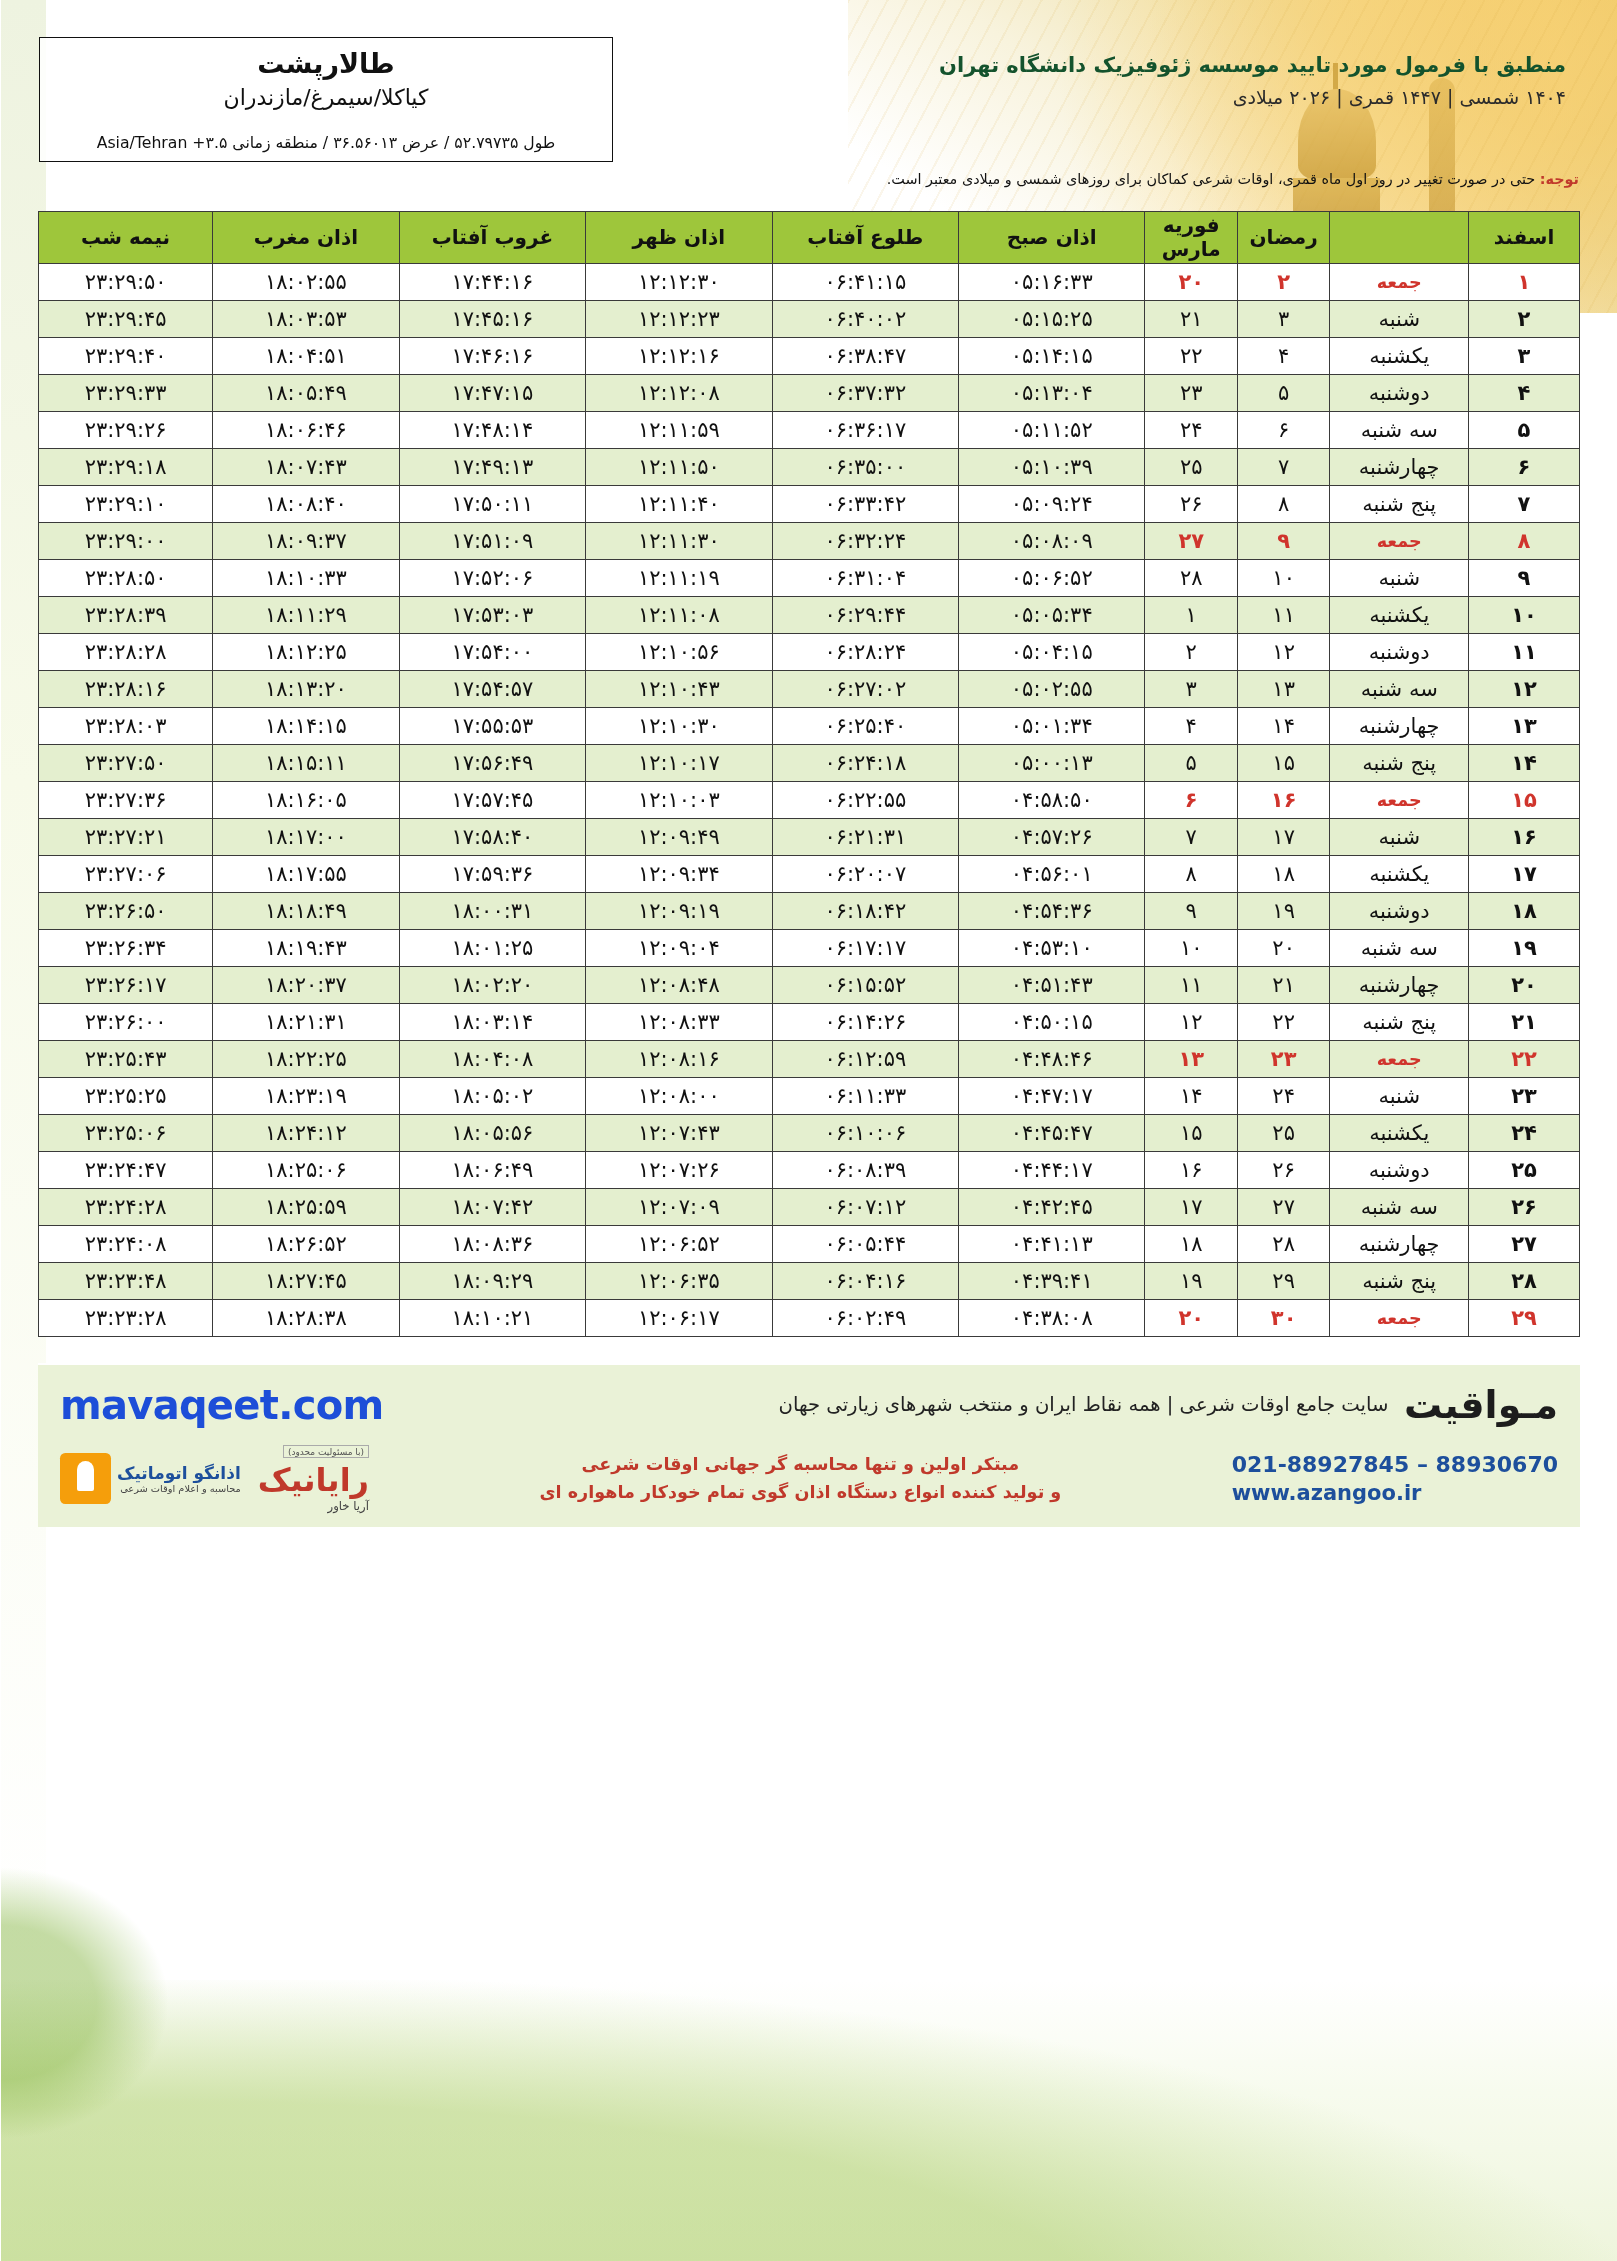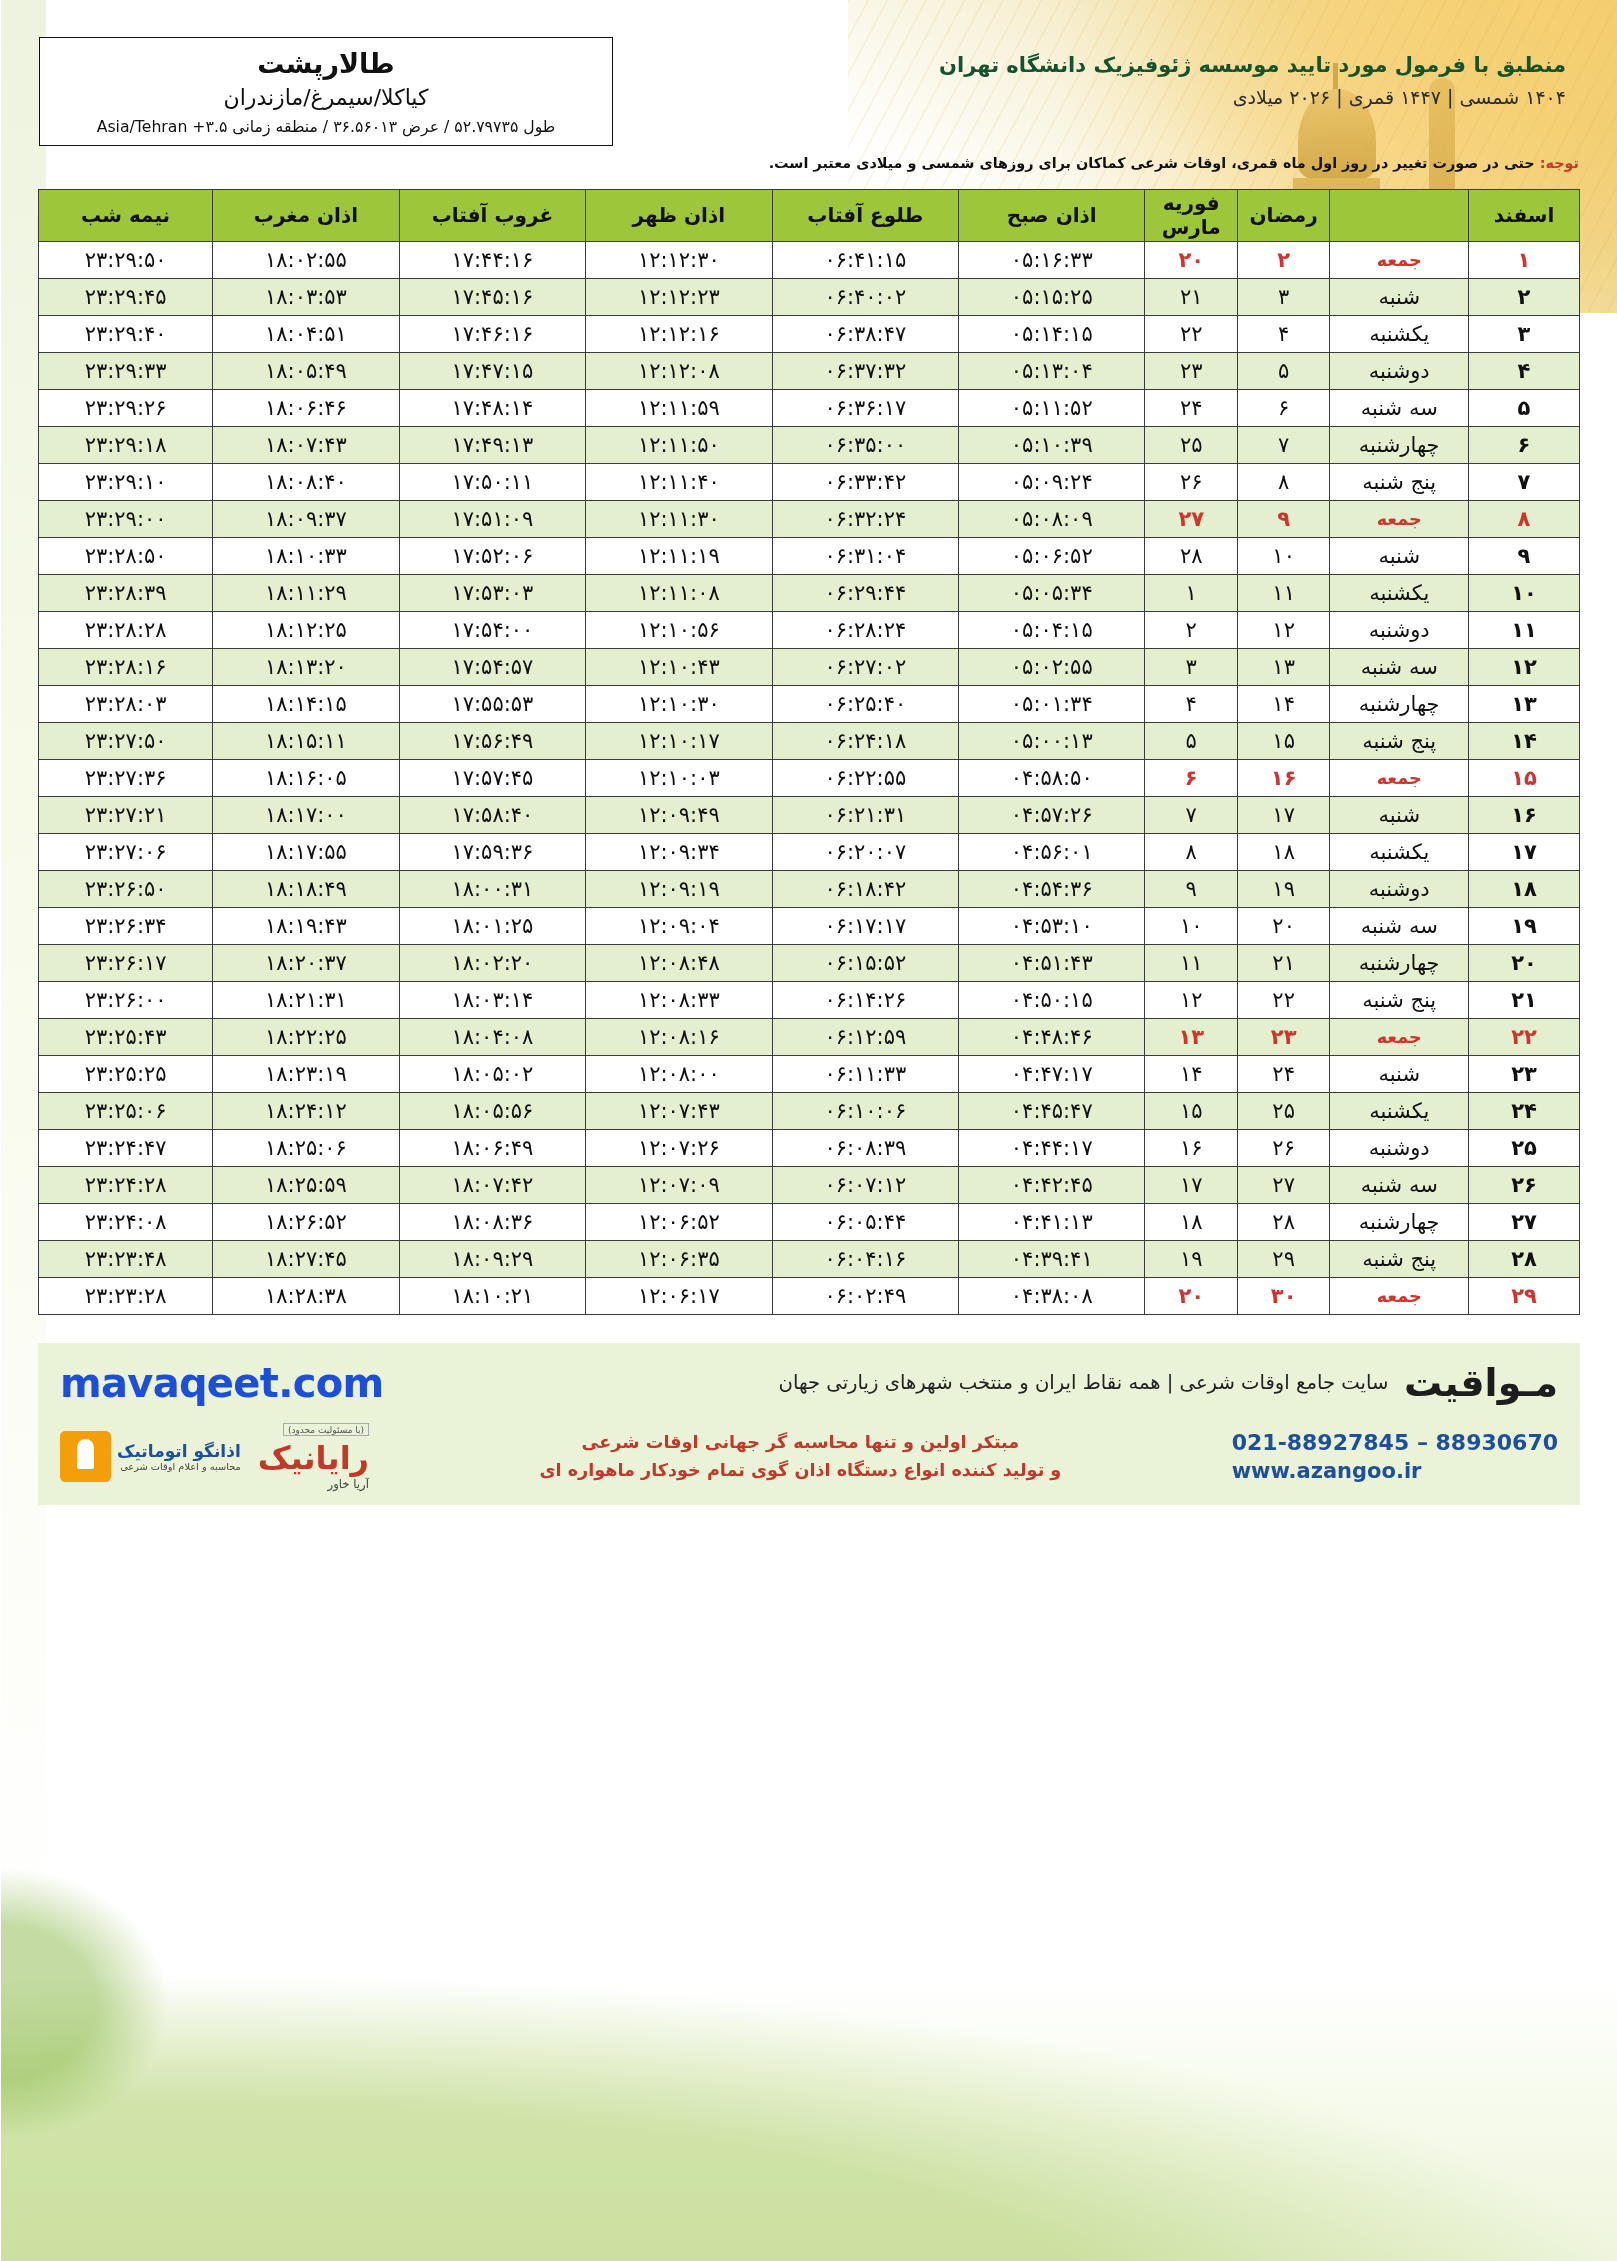"طول ۵۲.۷۹۷۳۵ / عرض ۳۶.۵۶۰۱۳" .loc-geo { margin-top: 7px -> 23px }
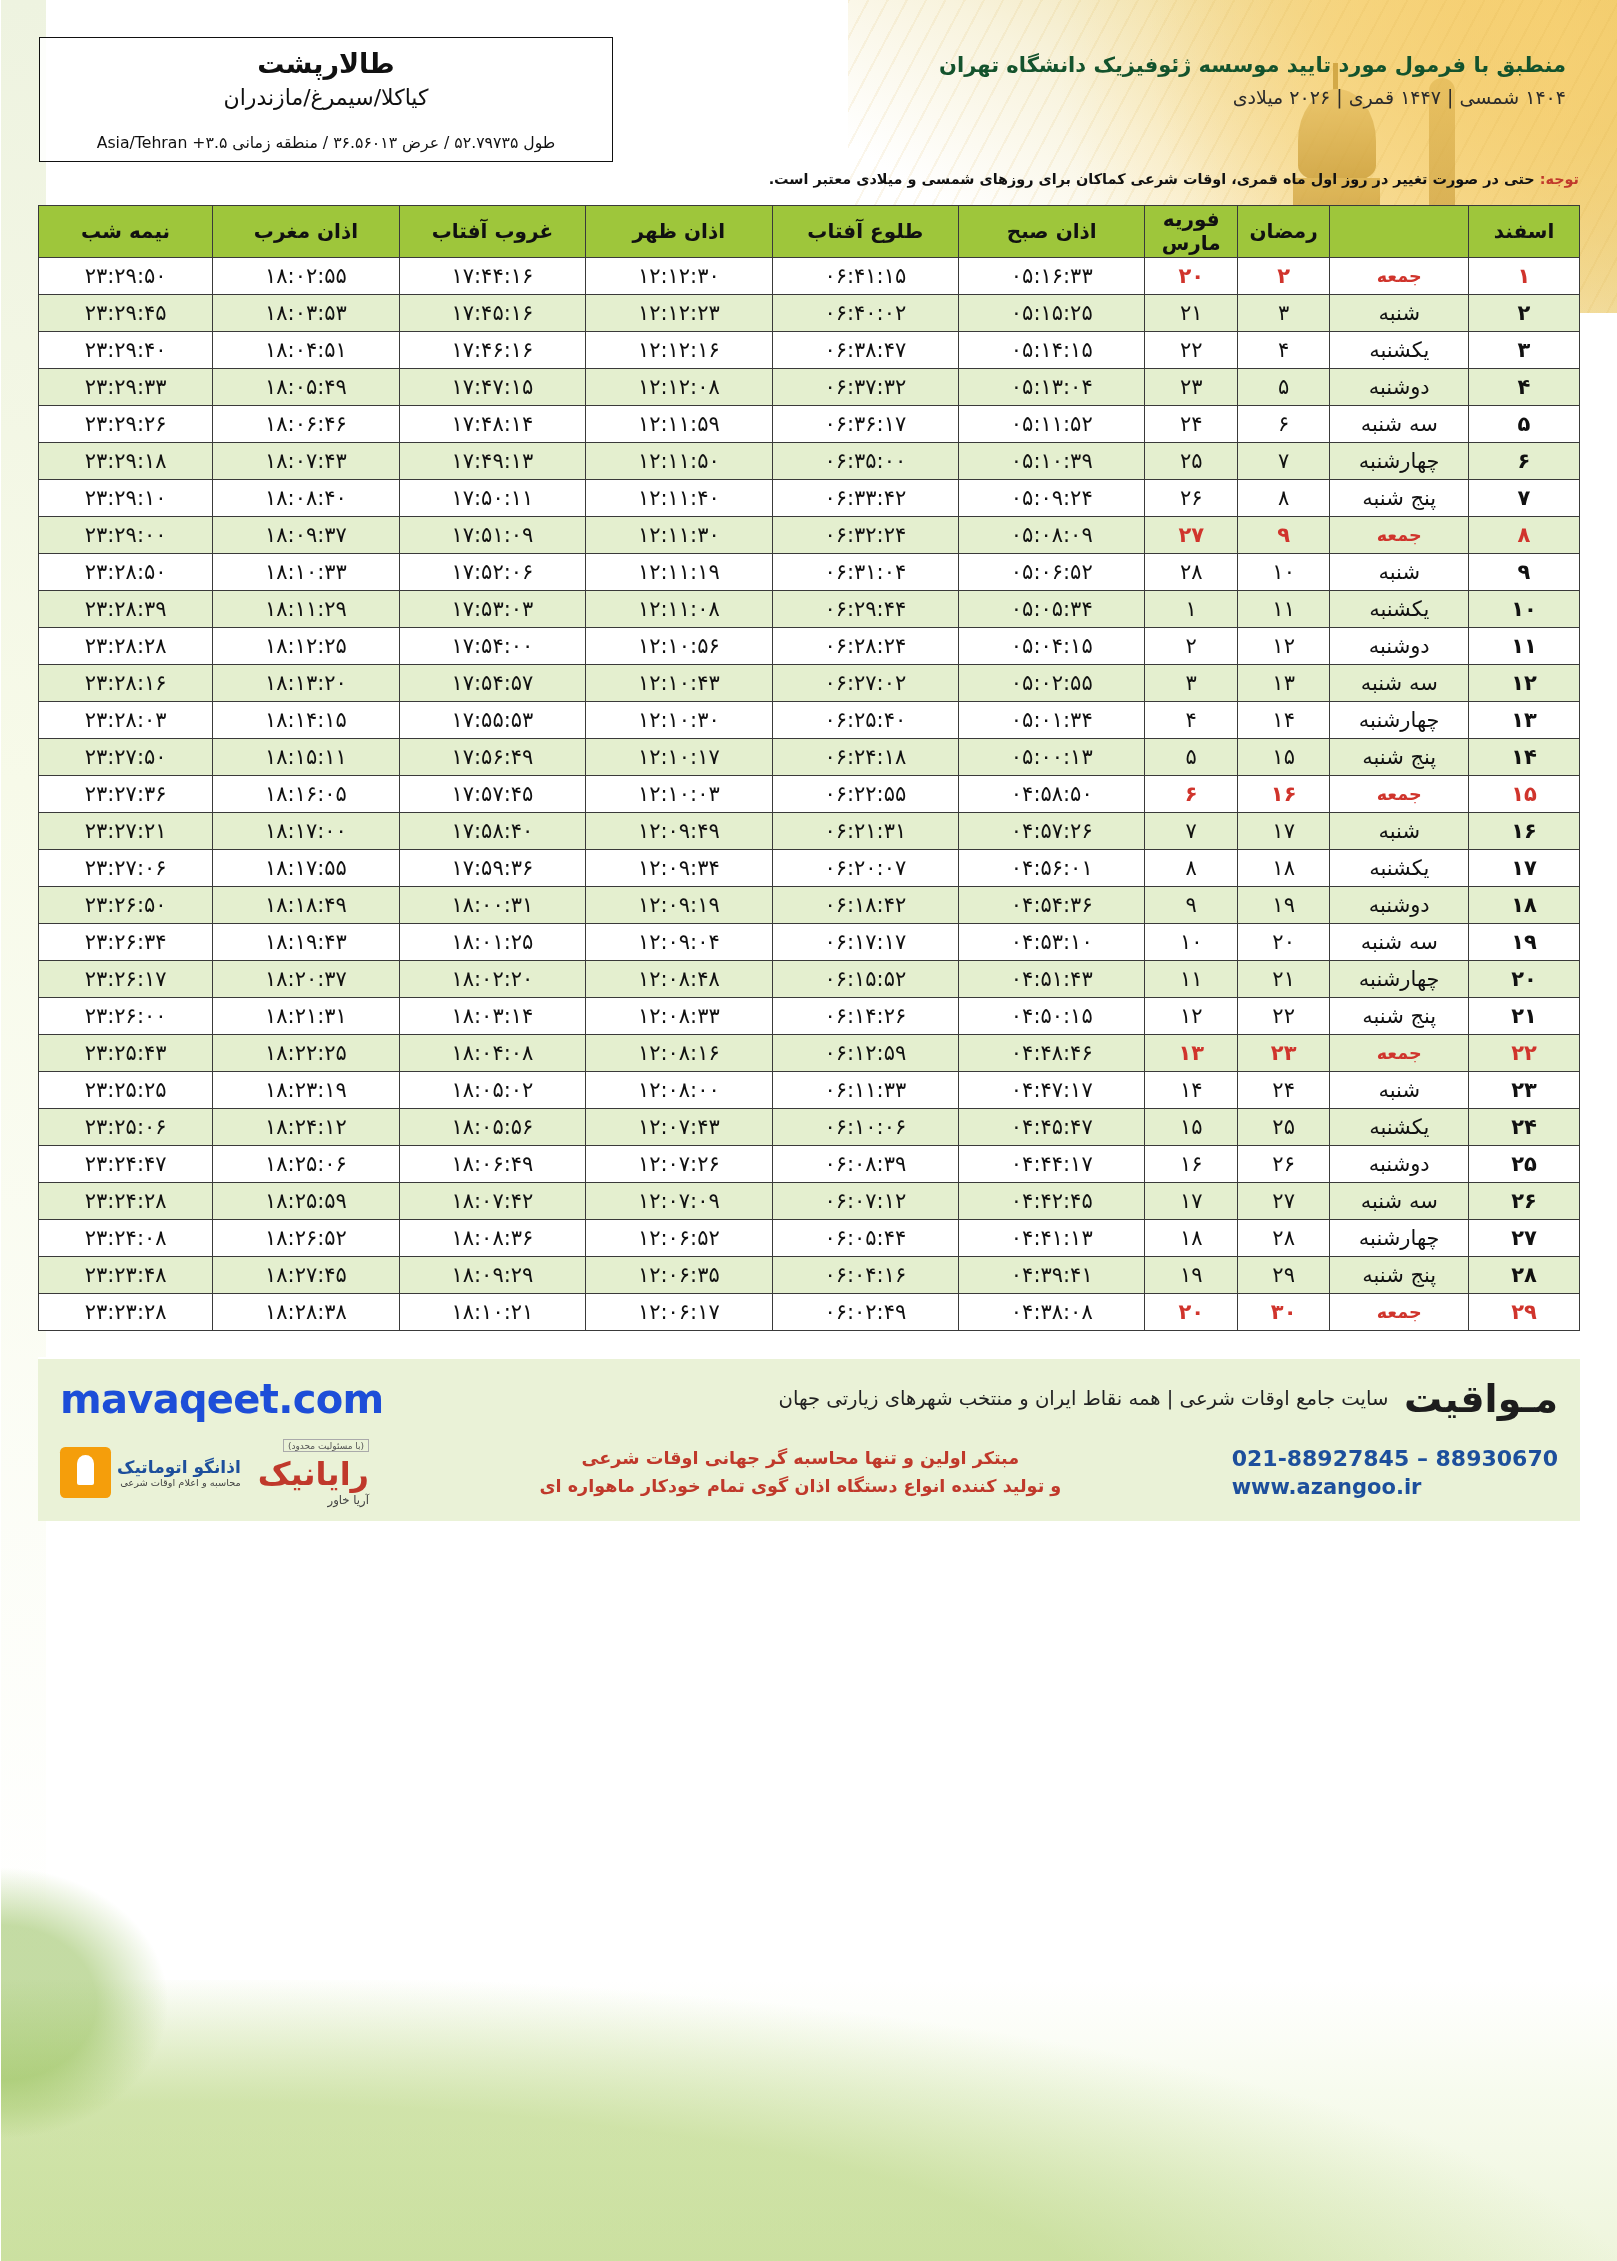"توجه: حتی در صورت تغییر" .notice { font-weight: bold -> none; padding: 9px 39px 18px 39px -> 9px 39px 24px 39px }
